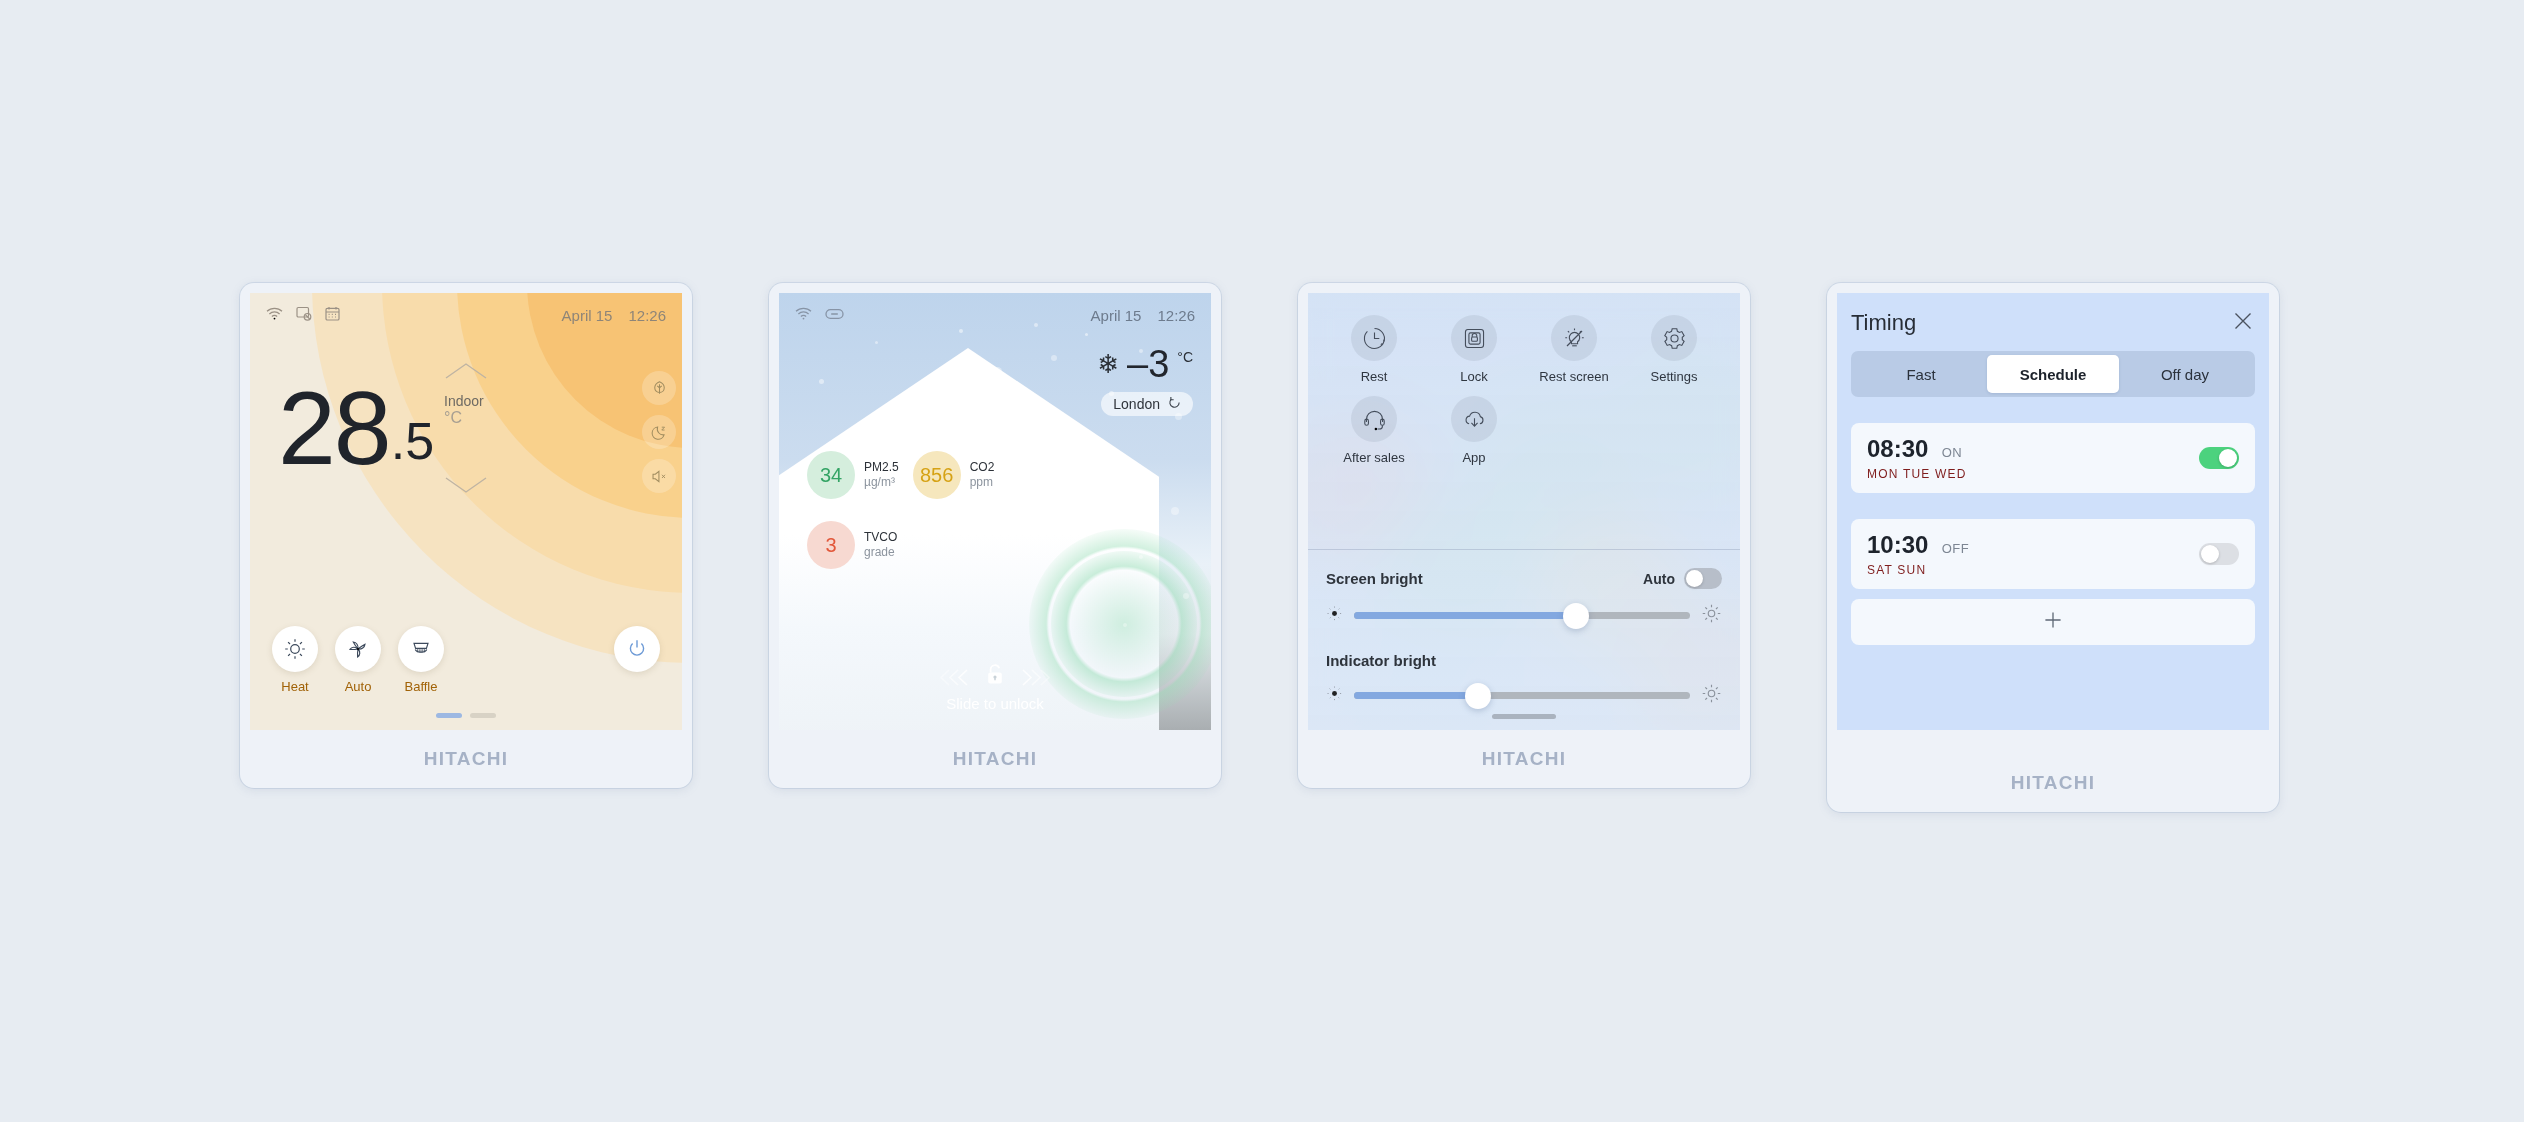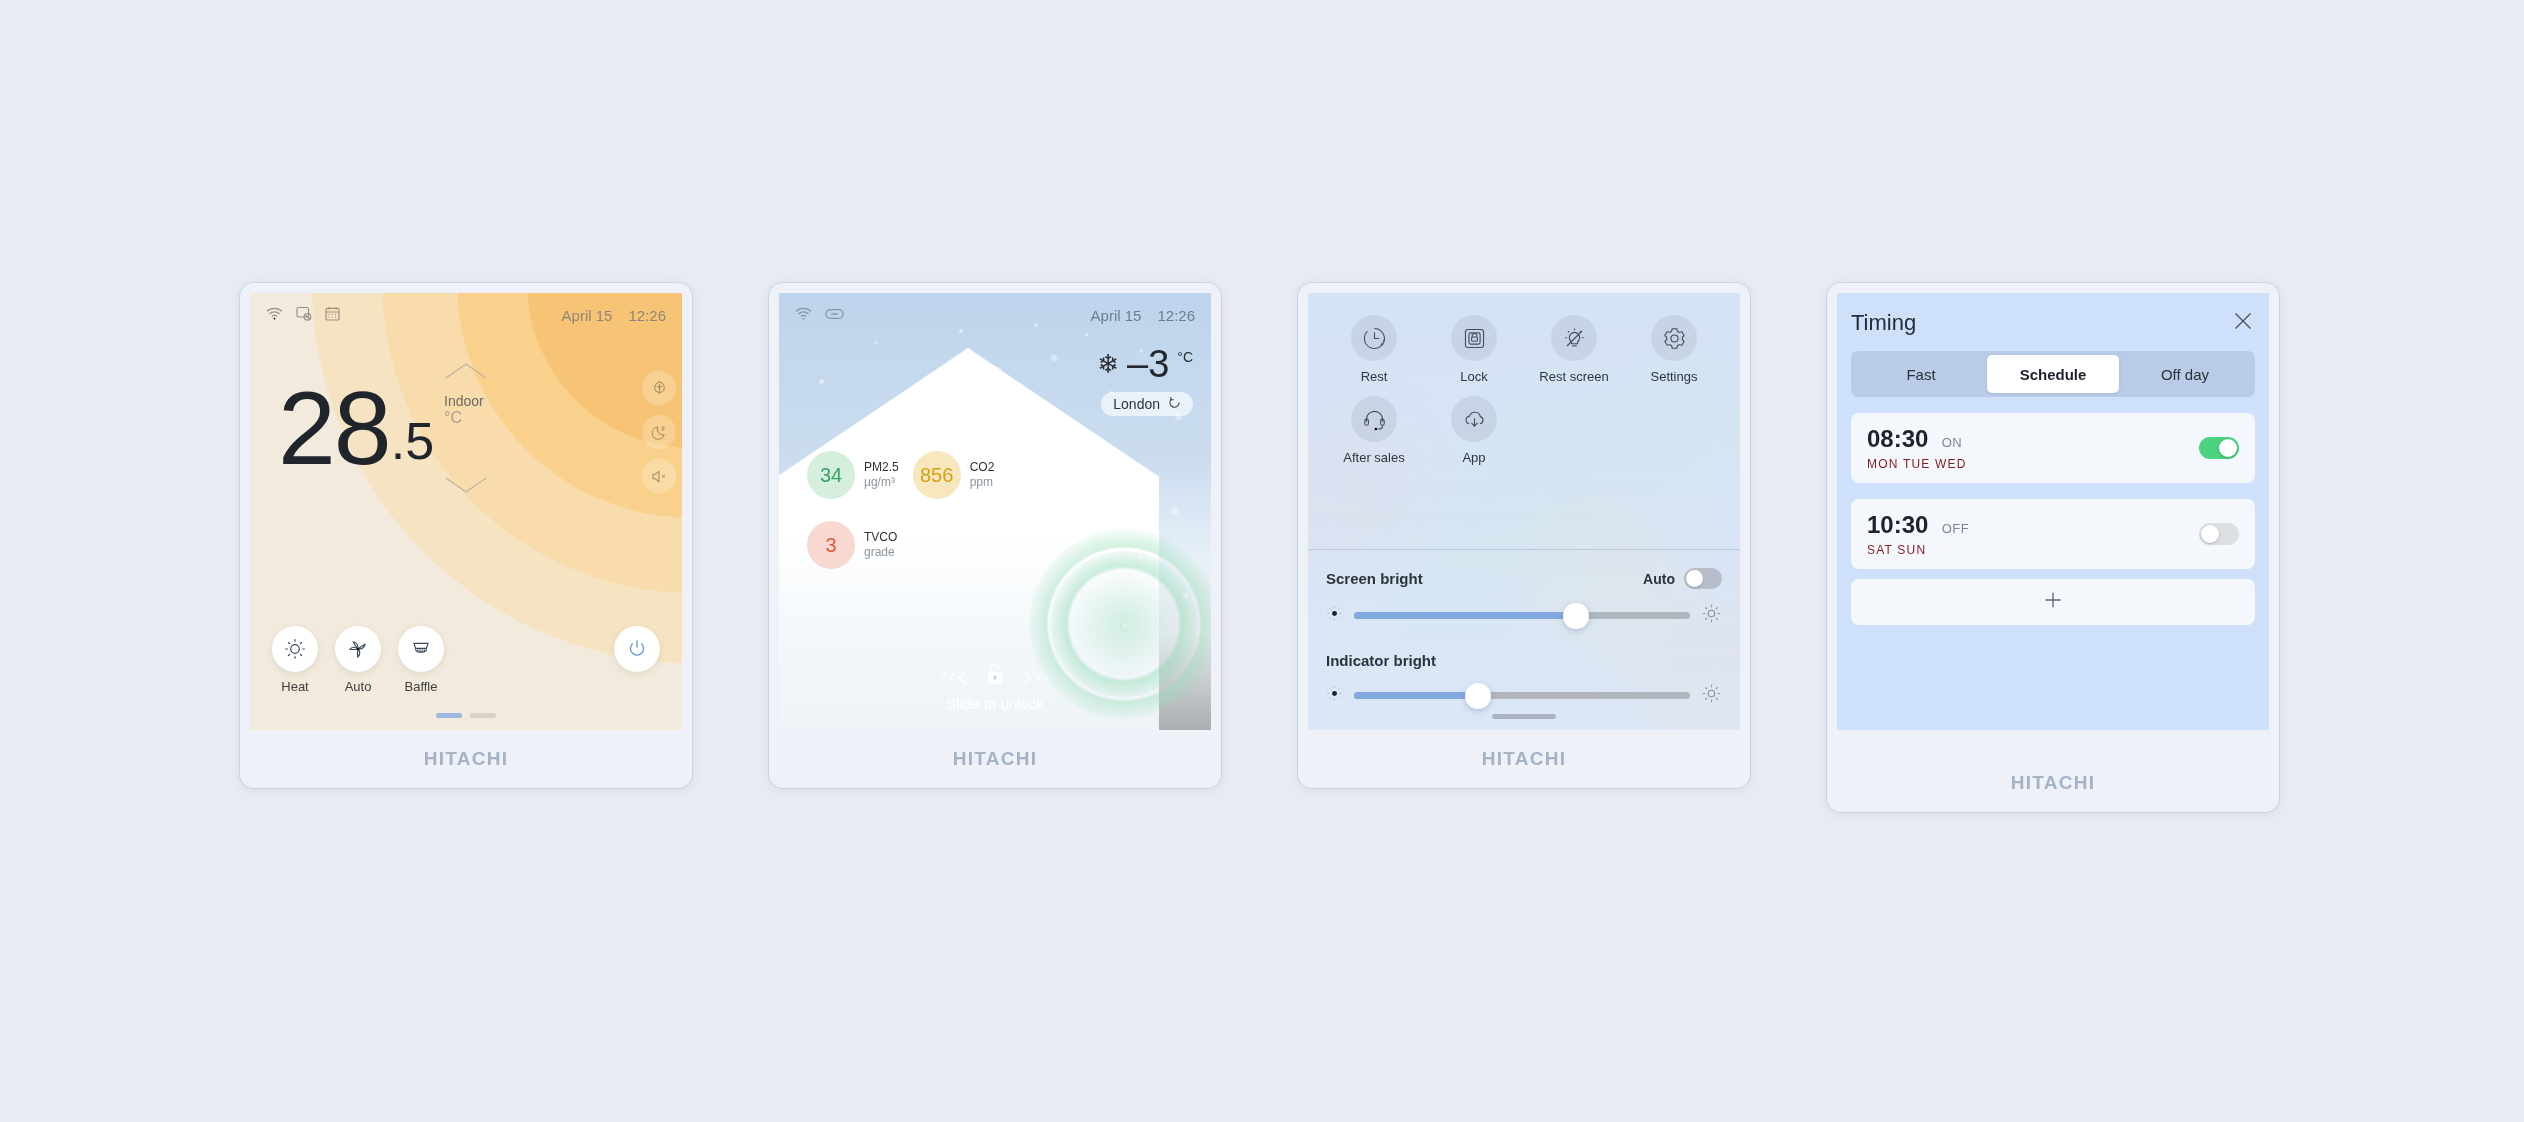"08:30 ON" .tm-item { margin-top: 16px -> 26px }
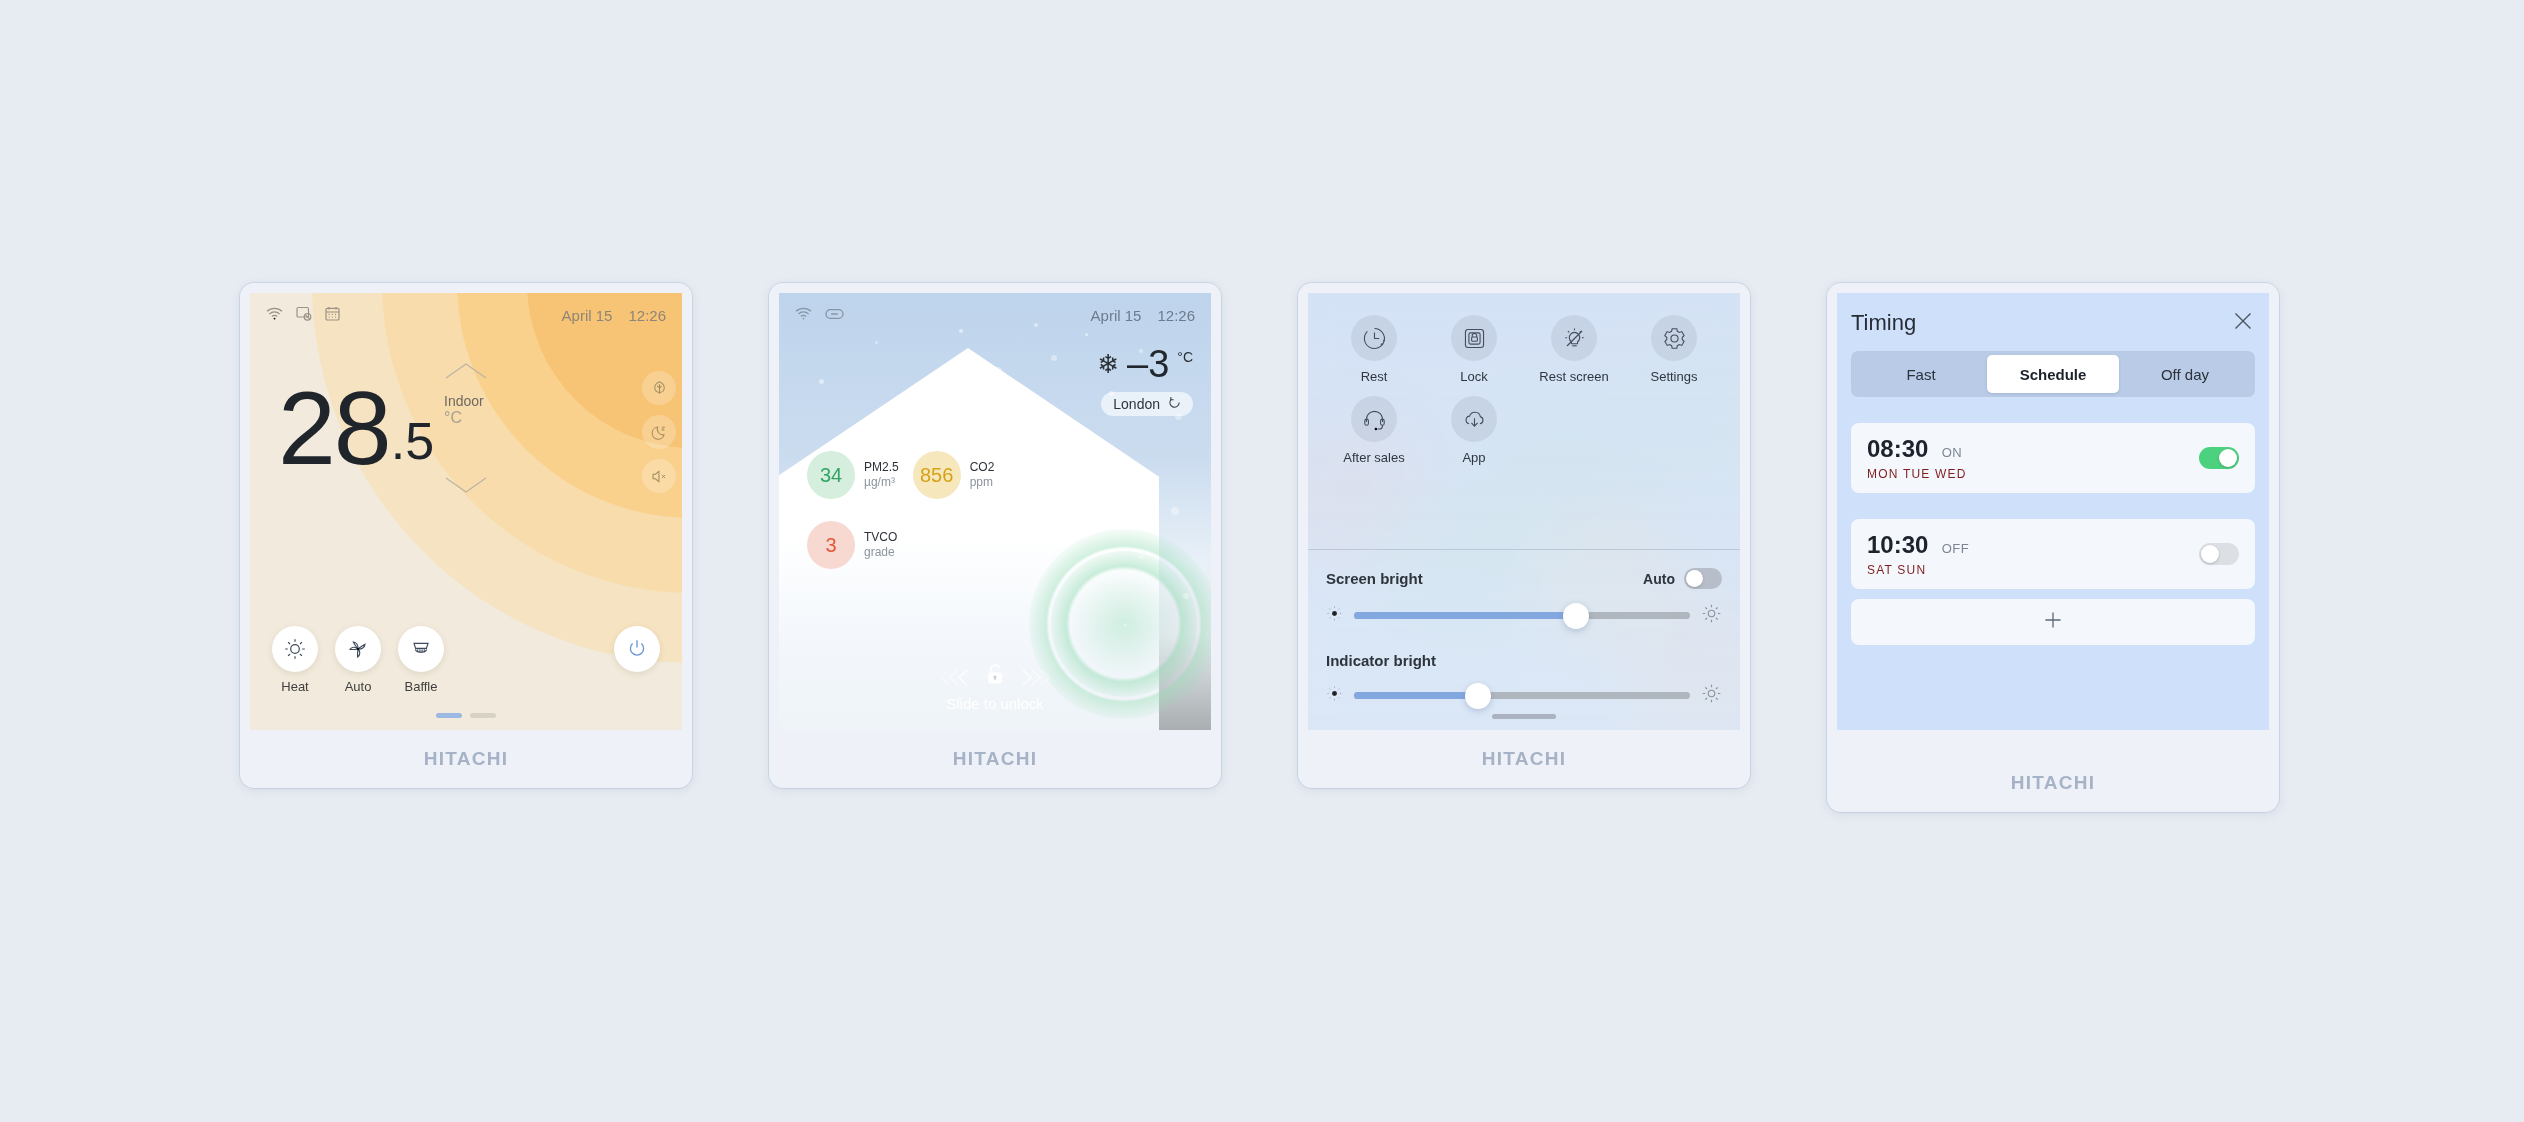"Heat" .mode-lbl { color: #404040 -> #a16207 }
